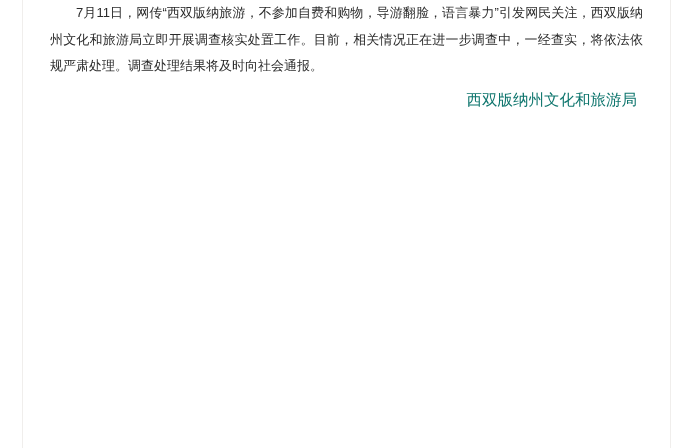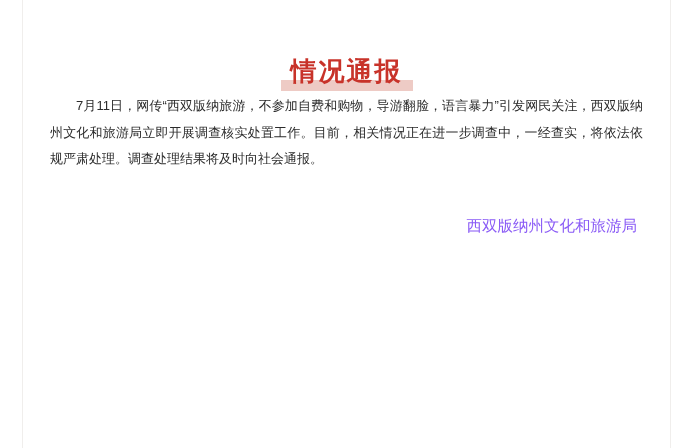"情况通报" div.title-wrap { html: <div> <div> <span></span> <span>情况通报</span> </div> </div> -> none }
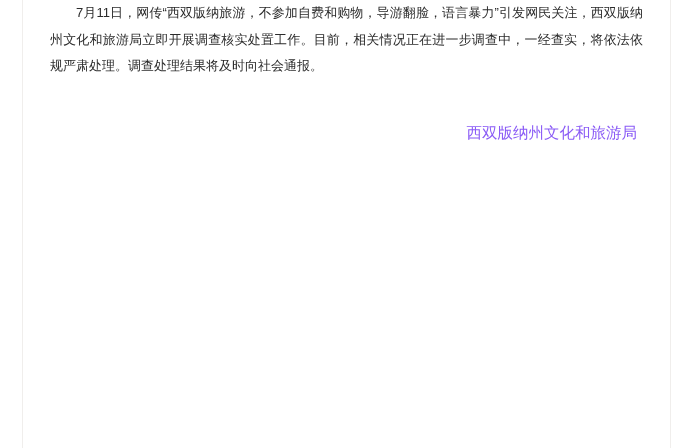"西双版纳州文化和旅游局" .sign { color: #8b5cf6 -> #0f766e; margin-top: 38px -> 5px }
